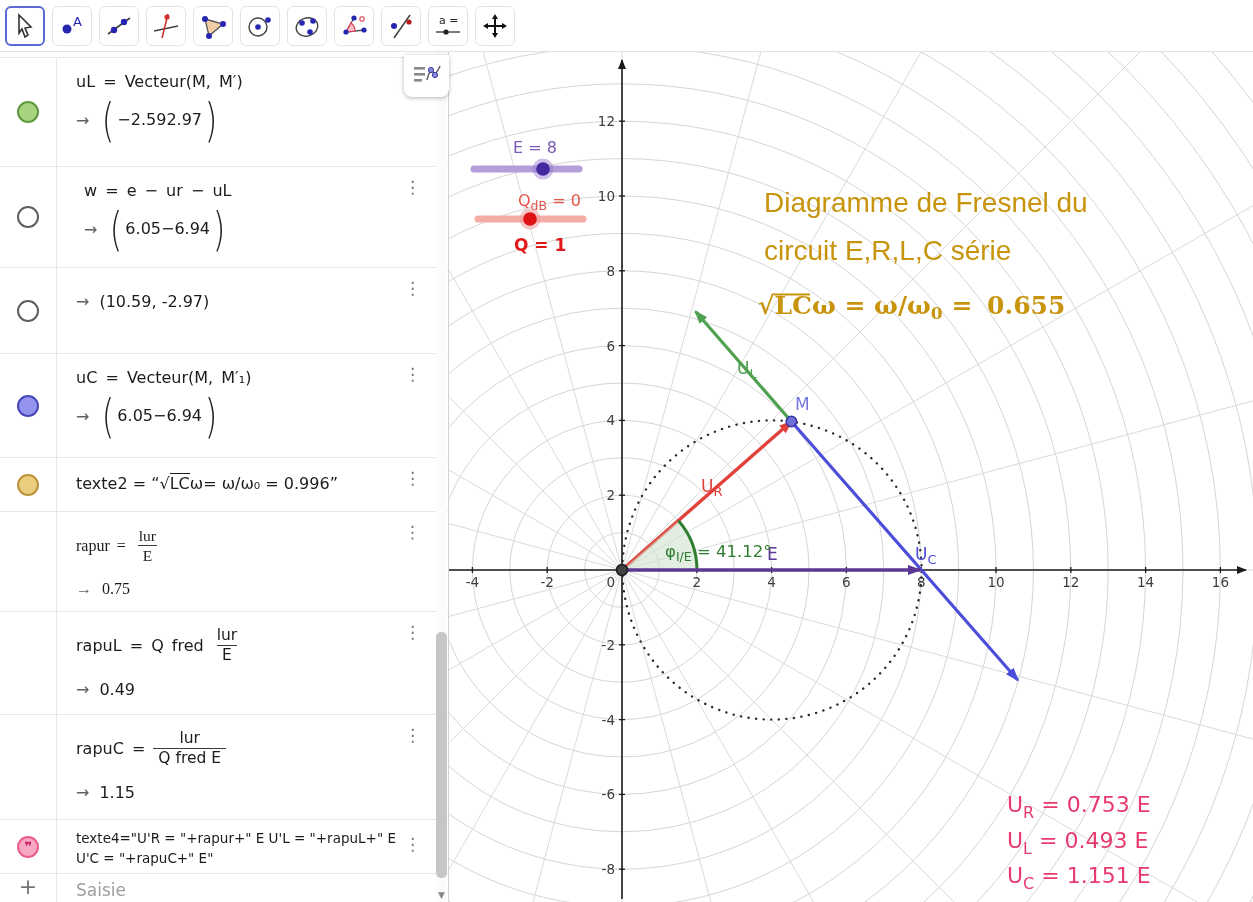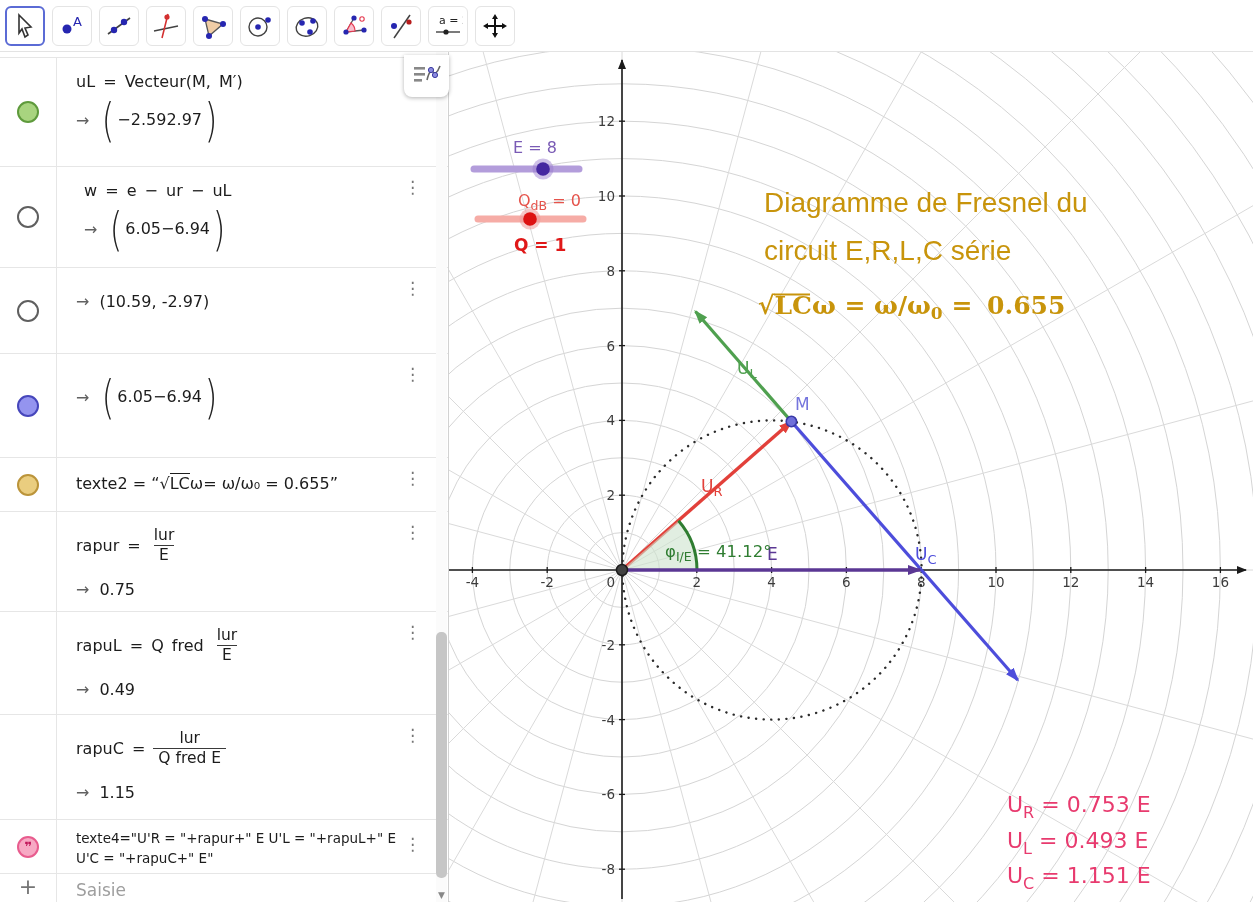"uC = Vecteur(M, M′₁)" div.eqline { html: none -> <div>uC = Vecteur(M, M′₁)</div> }
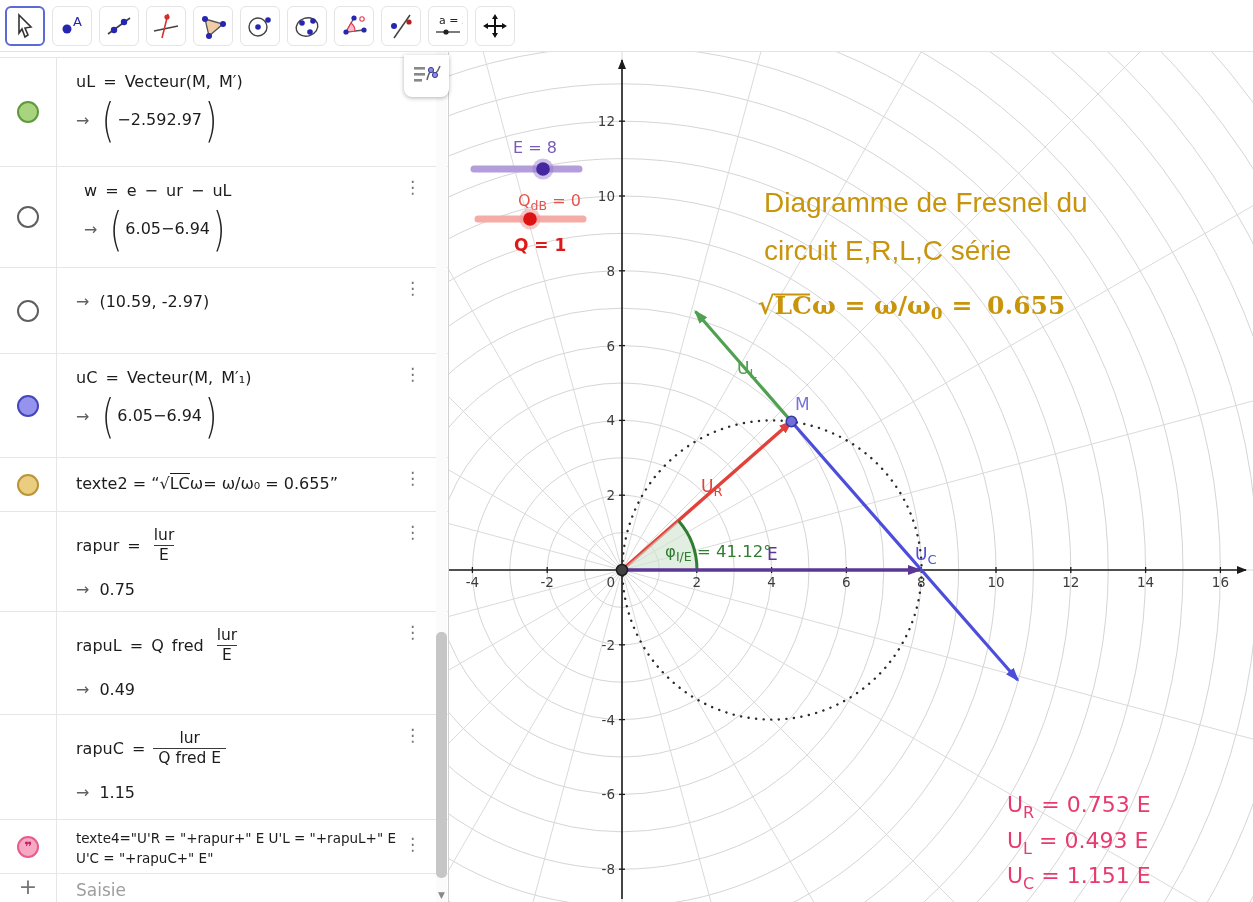"ω= ω/ω₀ = 0.655”" span { text: 0.655 -> 0.996 }
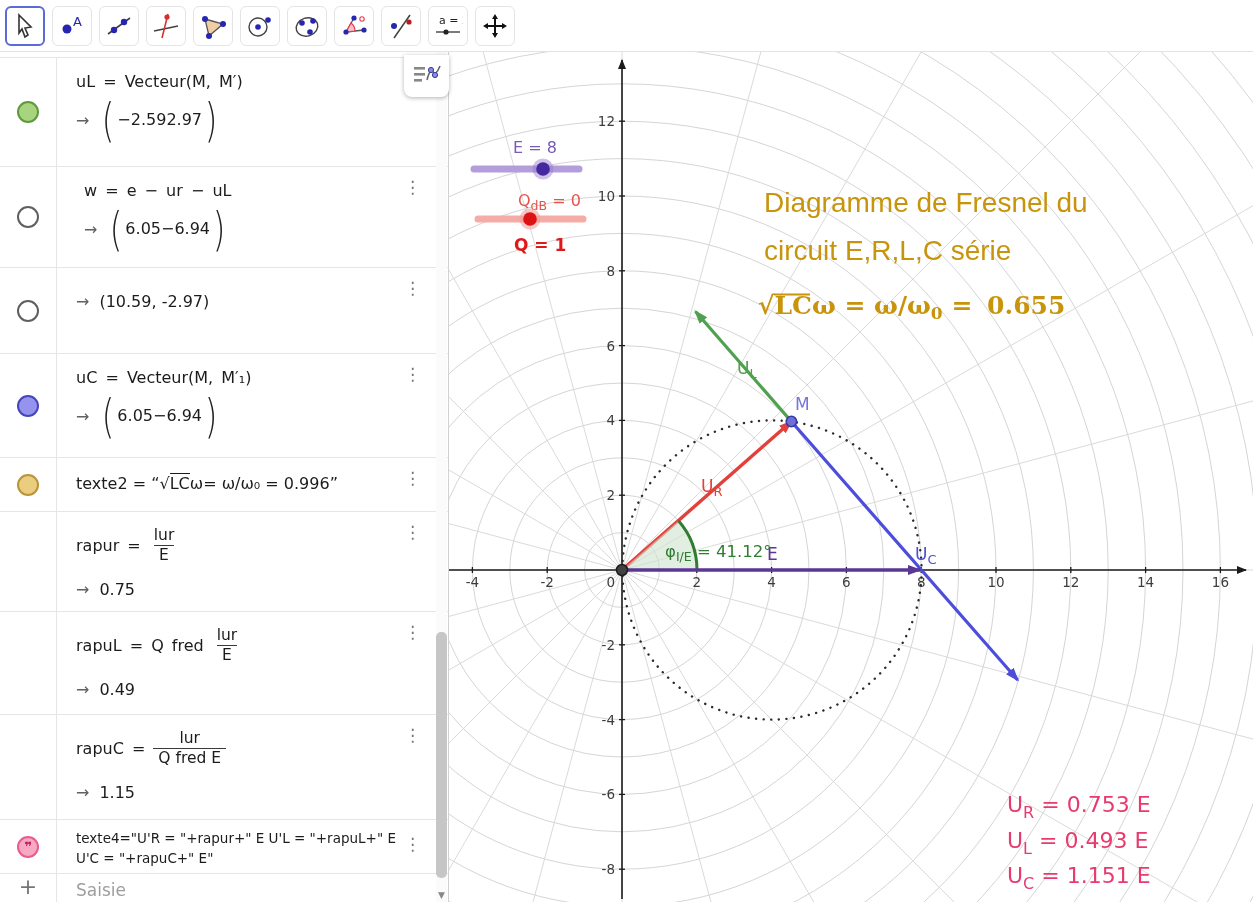"rapur =" div.row { font-family: none -> Liberation Serif, serif }
